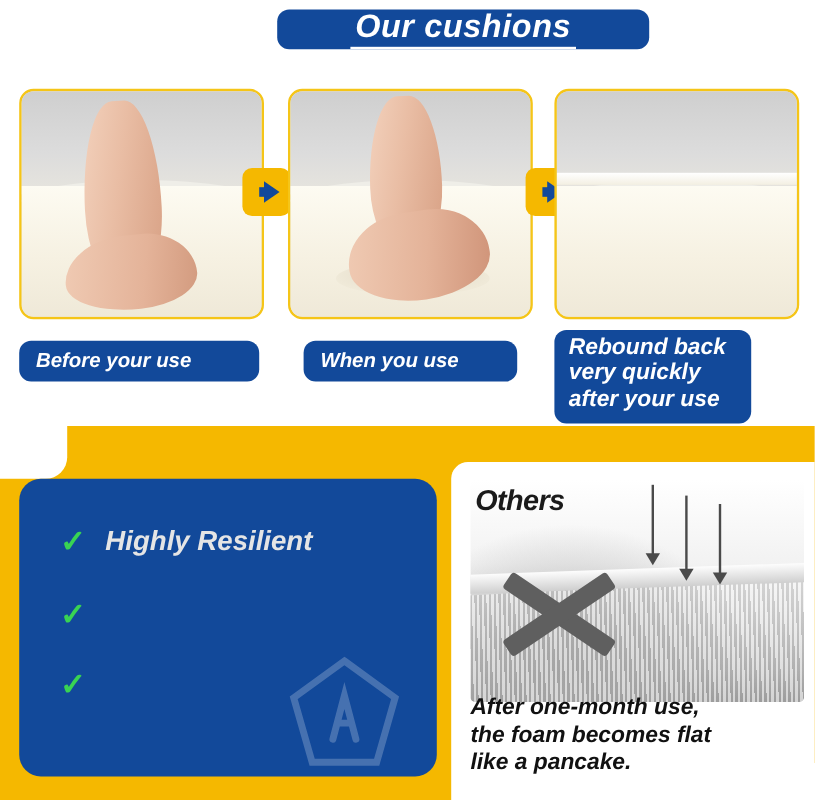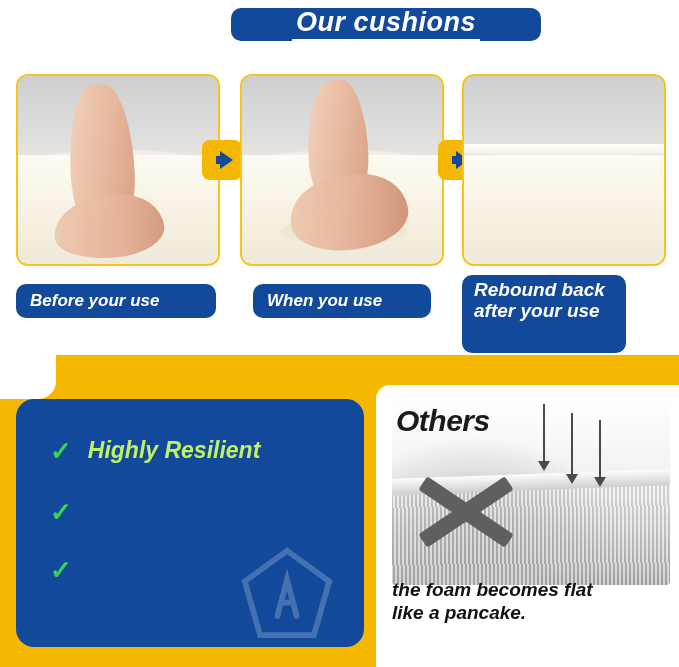"very quickly" span { html: none -> <span>very quickly</span> }
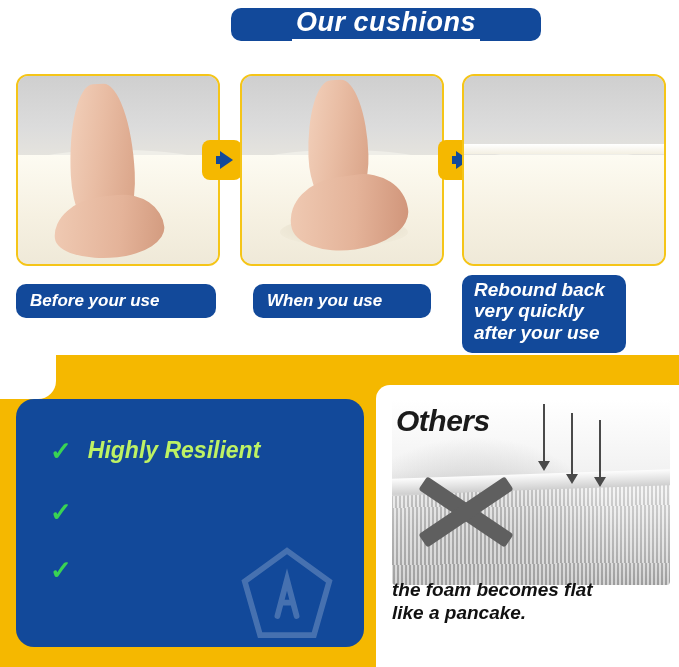"Others" .others-title { font-size: 30px -> 24px }
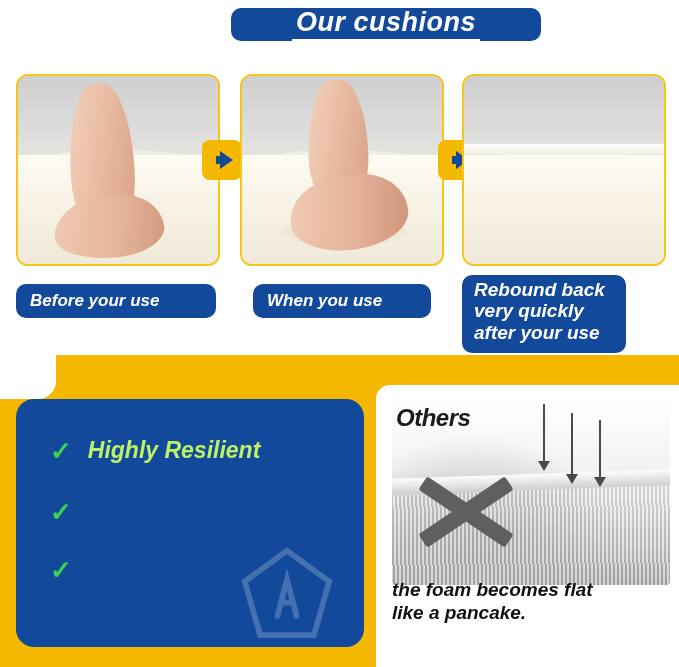"Highly Resilient" .feature-label { color: #bef264 -> #e5e5e5 }
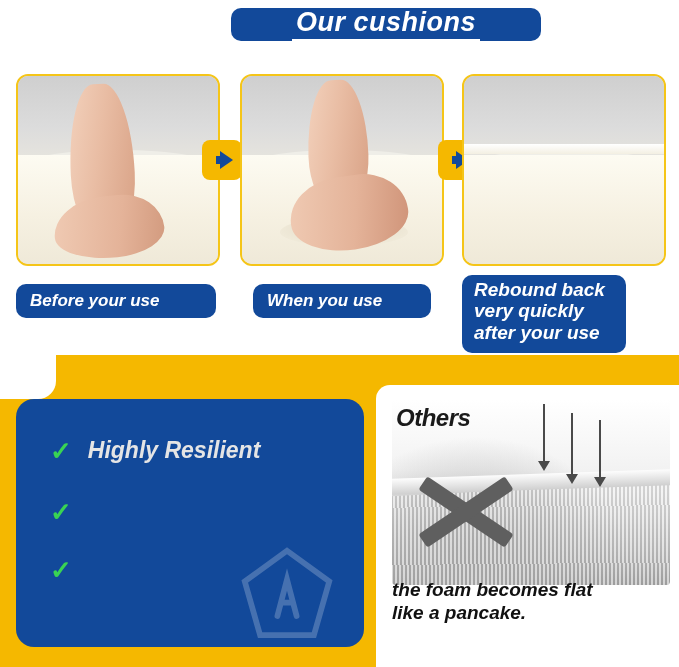"After one-month use," span { html: none -> <span>After one-month use,</span> }
